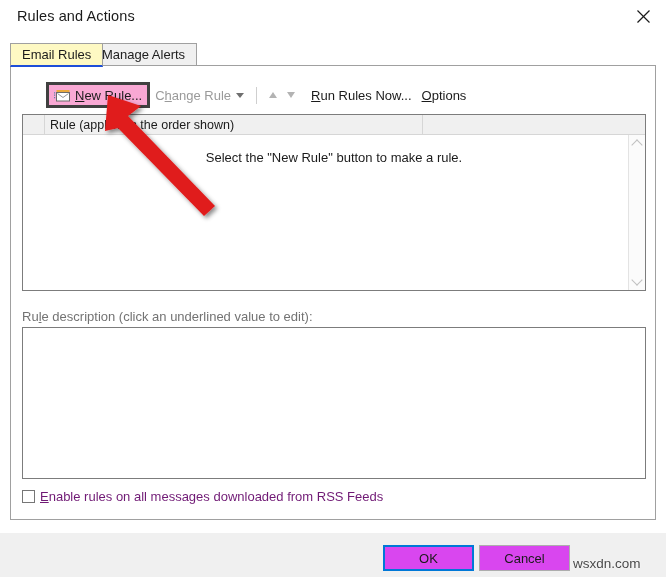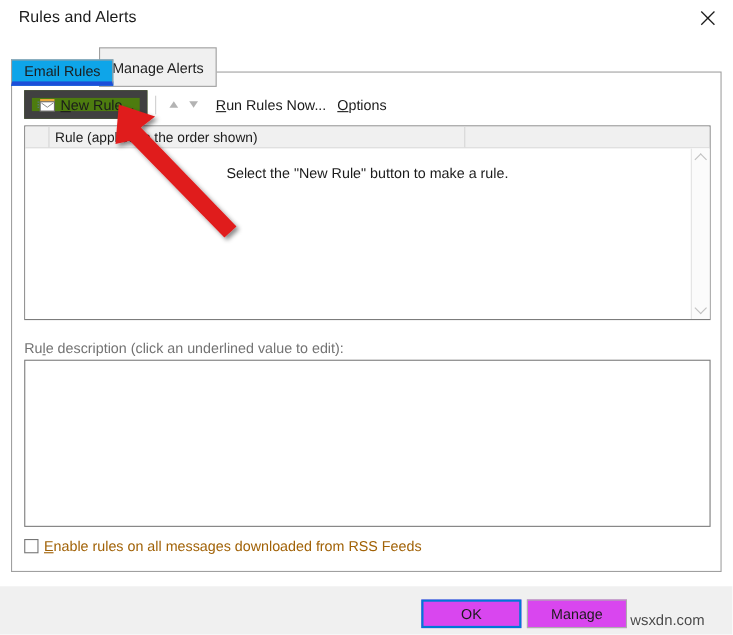"Rules and Alerts" div.title-text { text: Alerts -> Actions }
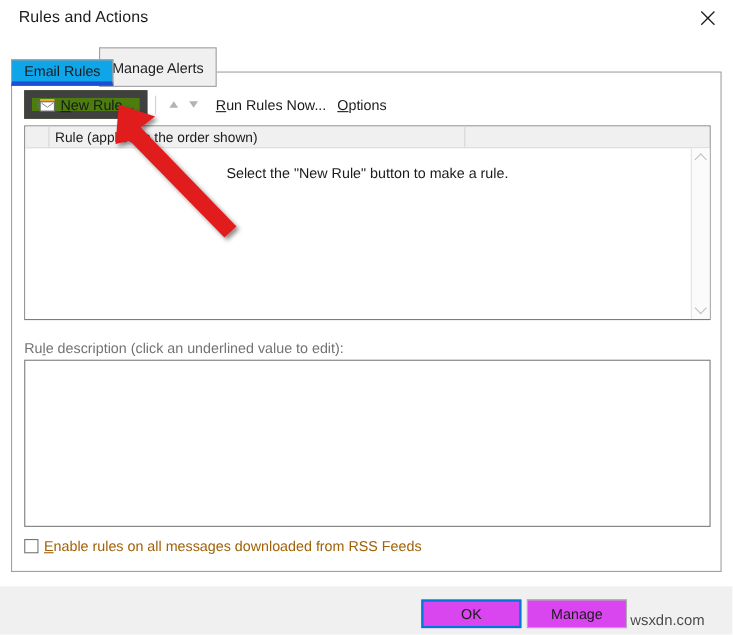"Email Rules" .tab.active { background: #0ea5e9 -> #fef9c3; border-bottom: 4px solid #1d4ed8 -> 2px solid #1d4ed8; margin-top: 11px -> none }
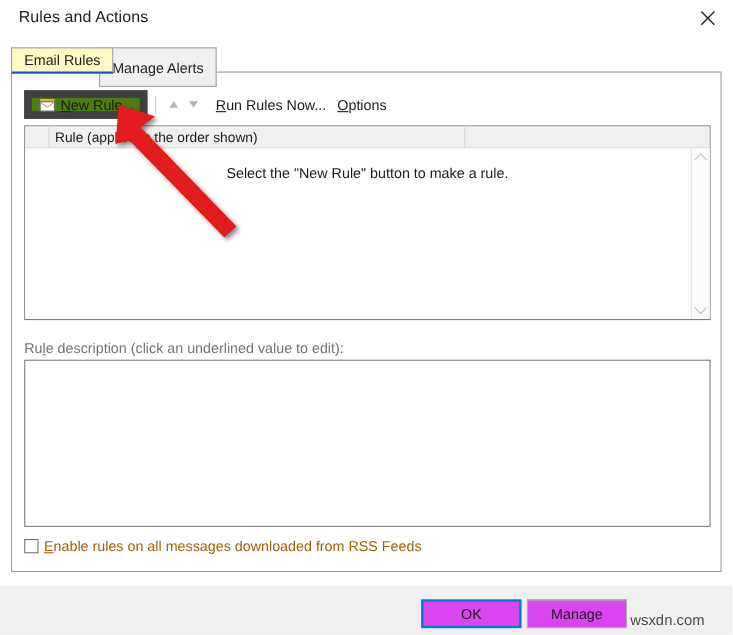"Manage Alerts" .tab { height: 36px -> 23px }
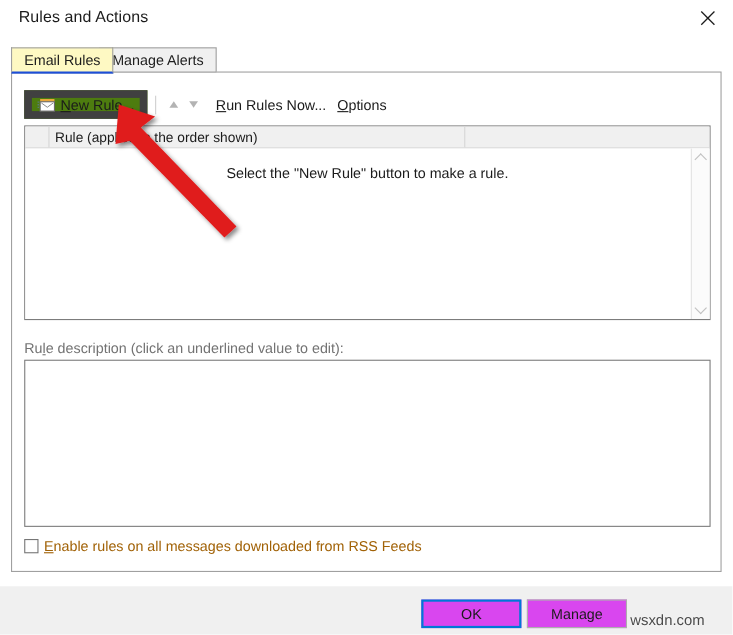"New Rule..." .tb-item.highlight { background: #4d7c0f -> #f9a8d4; border: 7px solid #404040 -> 3px solid #404040; margin-left: none -> 24px }
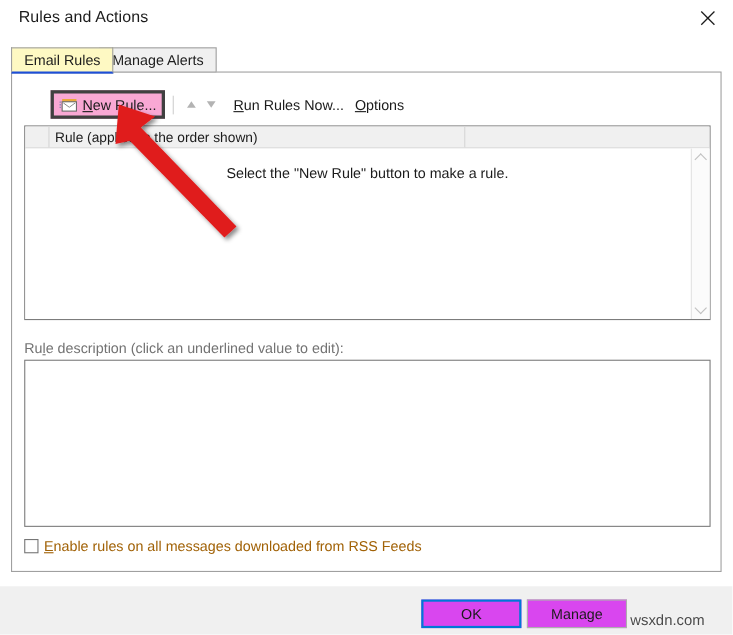"Change Rule" div.tb-item { html: none -> <div> <span>C<u>h</u>ange Rule</span> <span></span> </div> }
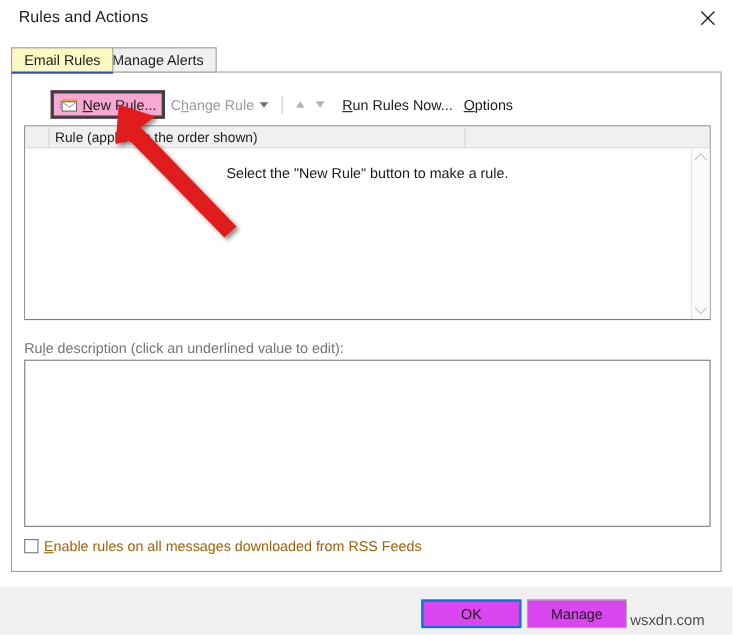"Enable rules on all messages" .cblabel { color: #a16207 -> #701a75 }
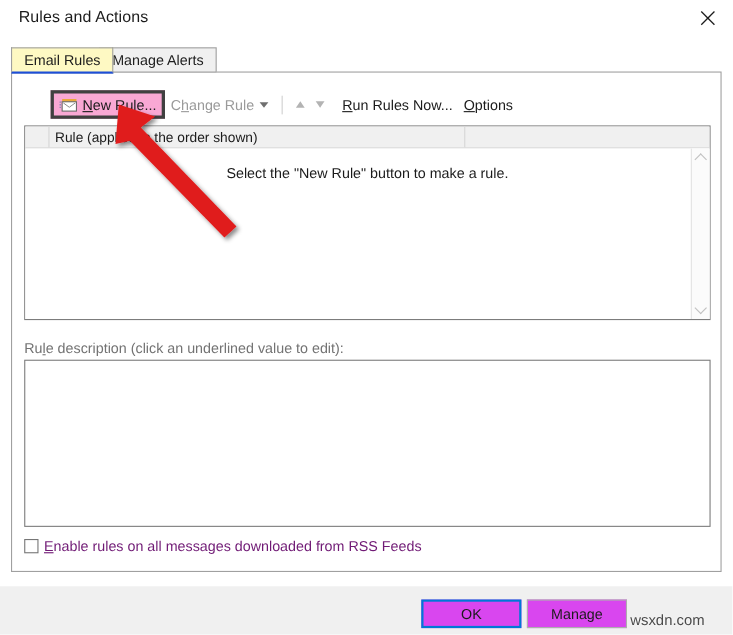"Manage" div.btn { text: Manage -> Cancel }
